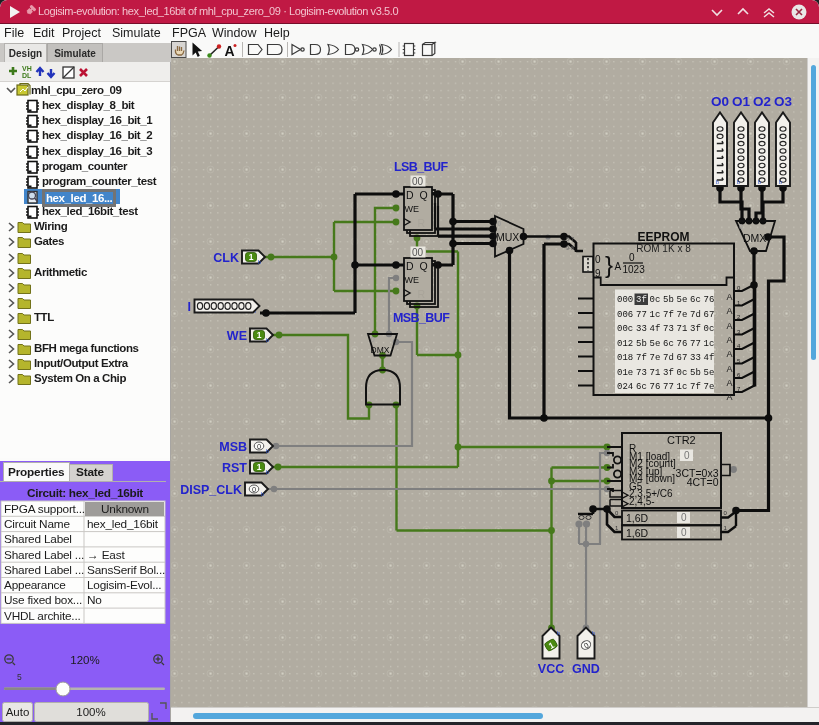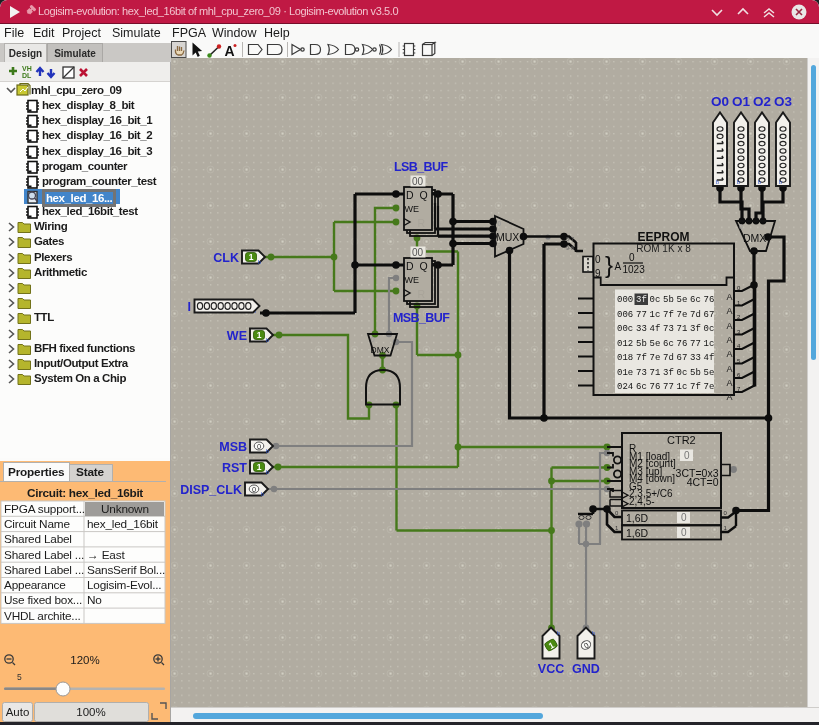"Plexers" div.trow { html: <div> <span>Plexers</span> </div> -> none }
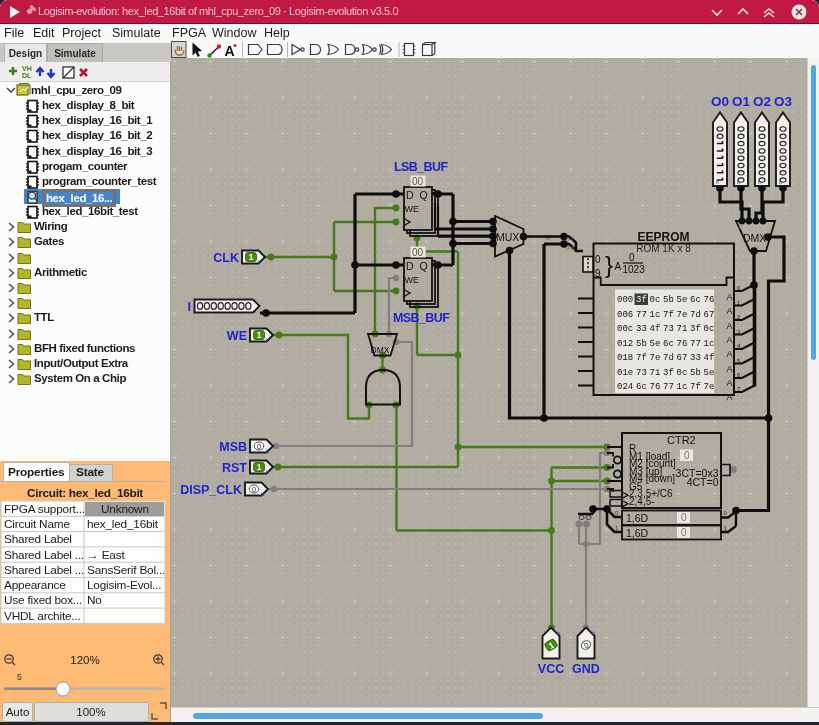"BFH fixed functions" span.txt { text: fixed -> mega }
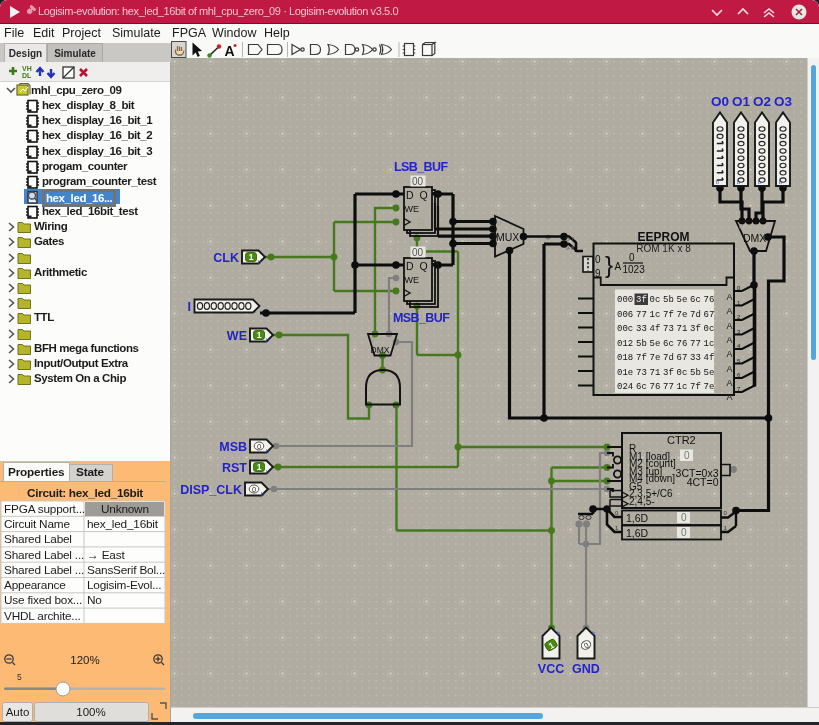"Properties" #props { background: #fdba74 -> #8b5cf6 }
